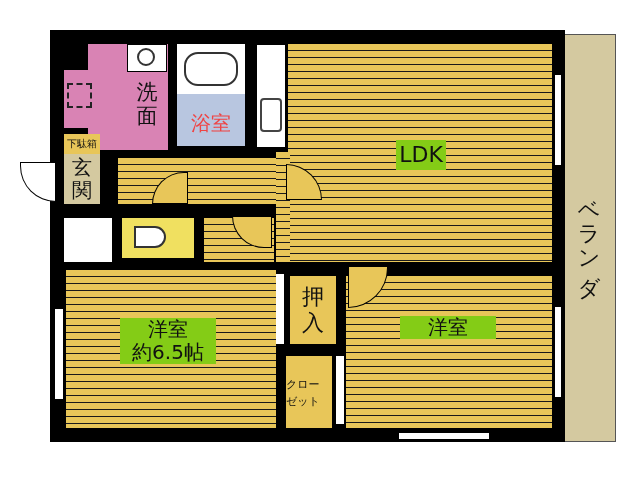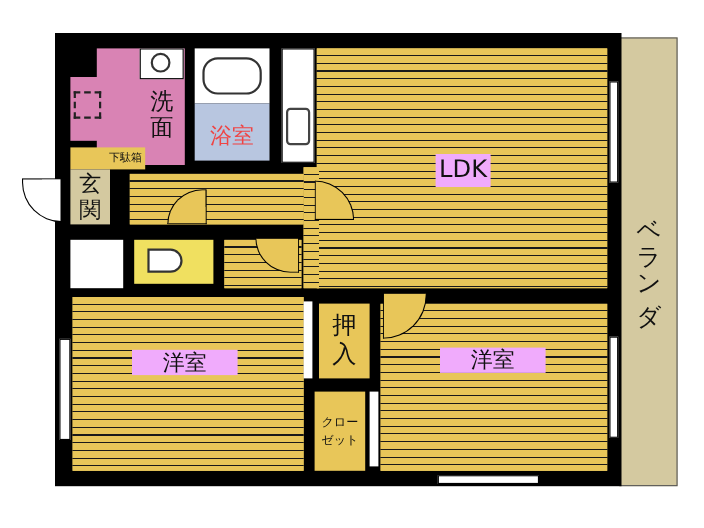"下駄箱" div.plain { padding-left: 32px -> none }
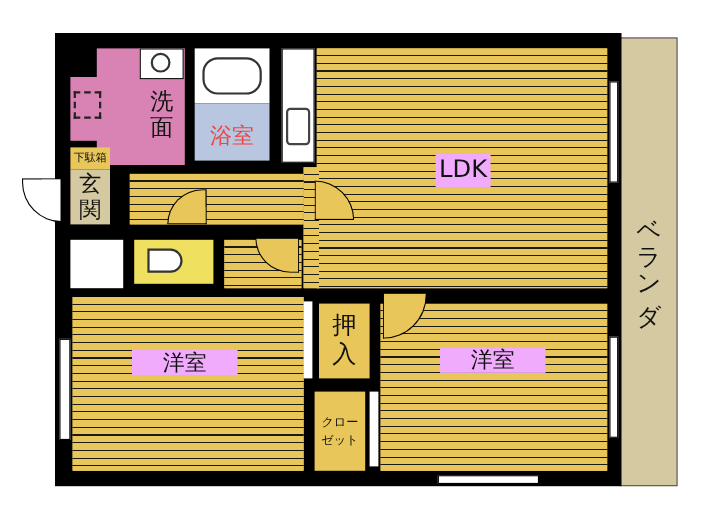"LDK" .label { background: #f0abfc -> #84cc16 }
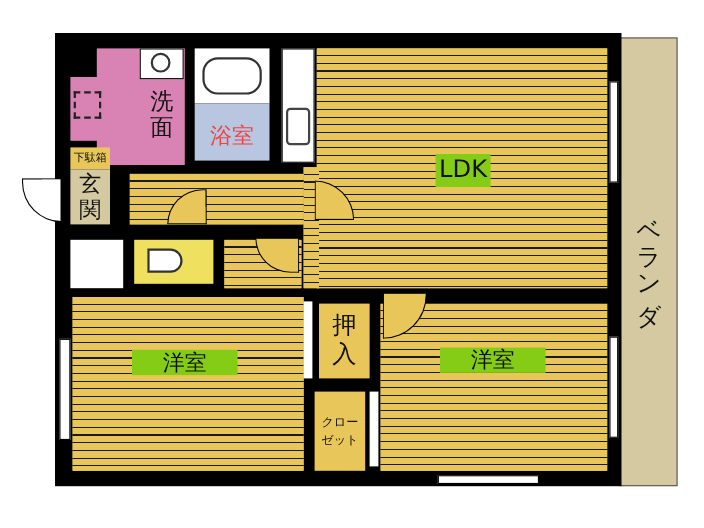"約6.5帖" div { html: none -> <div>約6.5帖</div> }
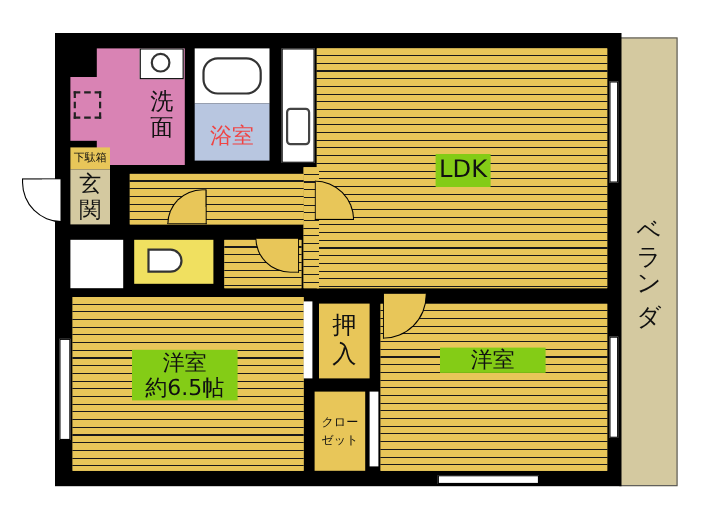"クロー" div.plain { font-family: Liberation Serif, serif -> none; text-align: center -> left }
